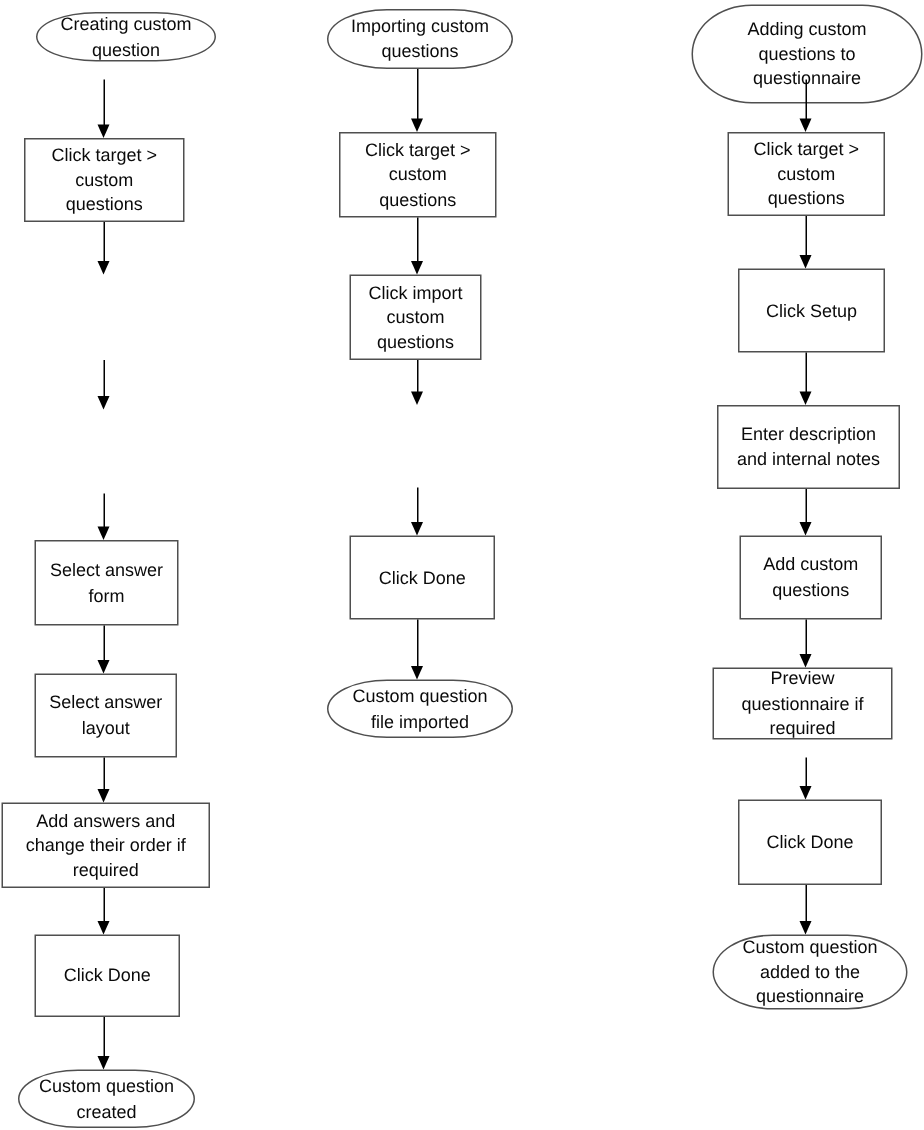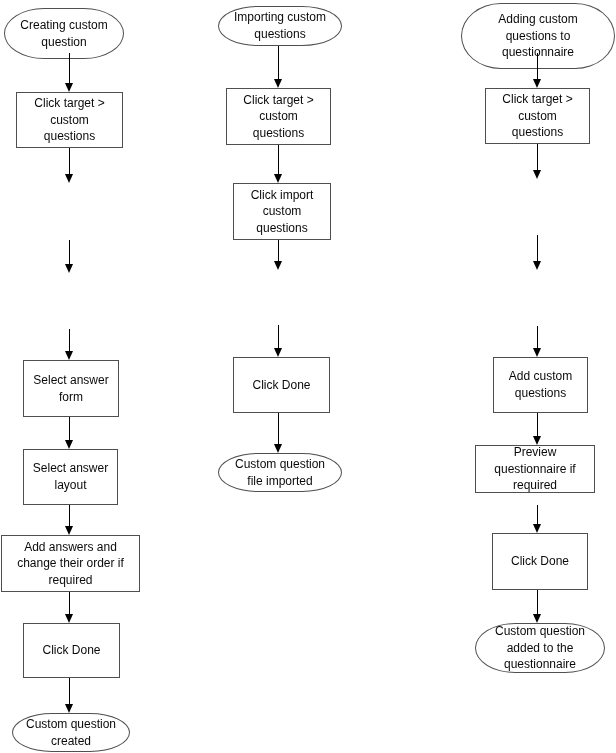"Creating custom" div.node { height: 51px -> 33px; left: 4px -> 24px }
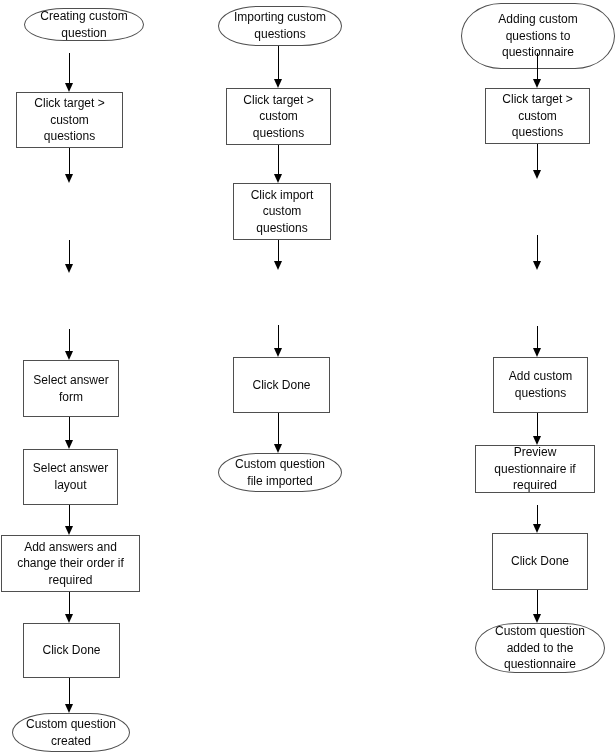"Click import" div.node { width: 98px -> 88px }
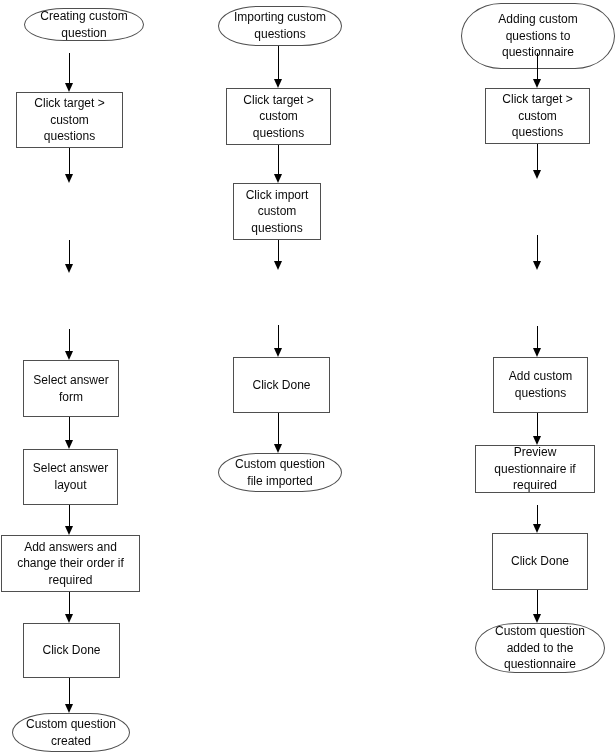"Click Setup" div.node { html: none -> <div> <span>Click Setup</span> </div> }
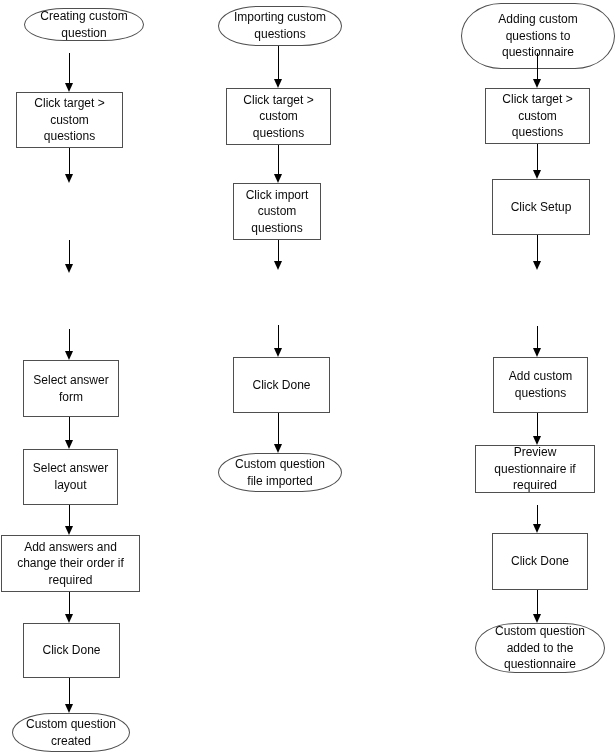"Enter description" div.node { html: none -> <div> <span>Enter description and internal notes</span> </div> }
